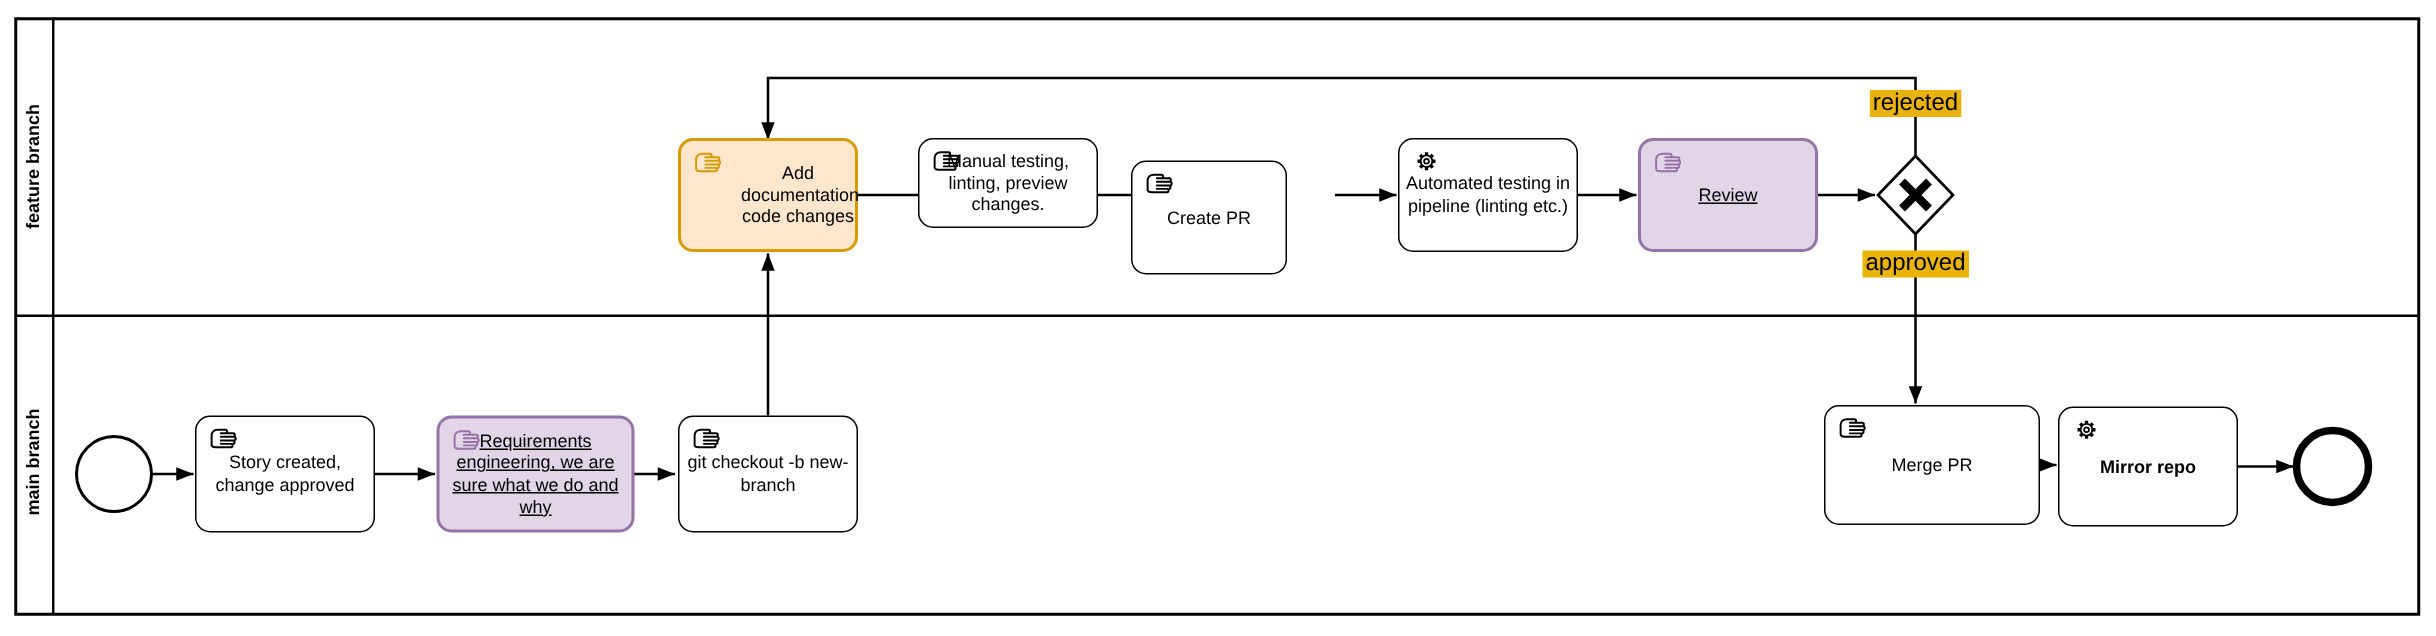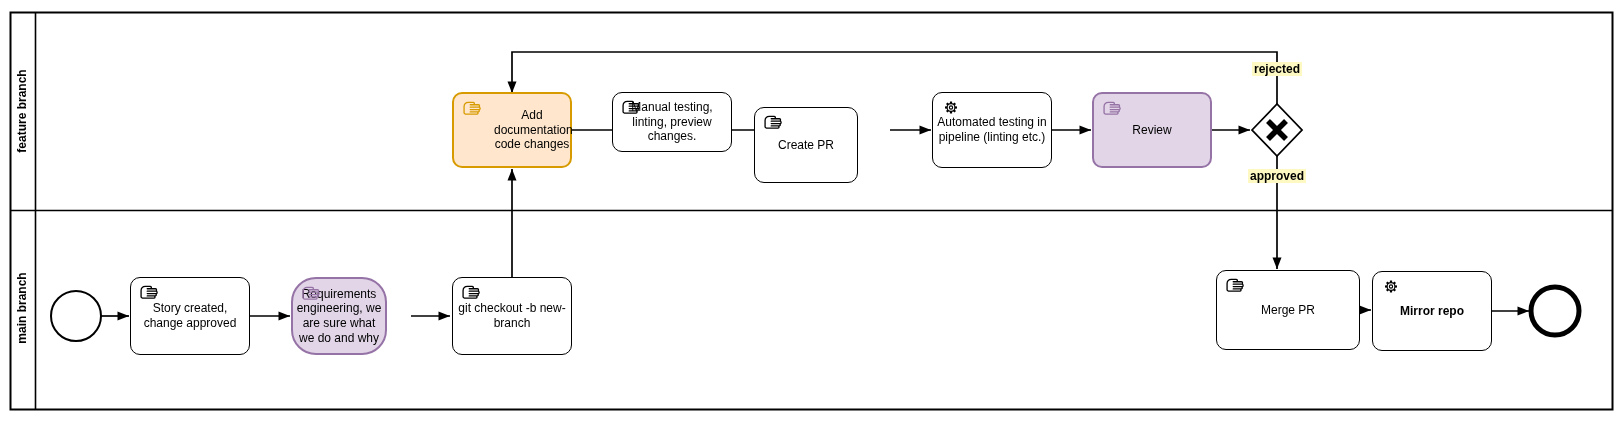"rejected" .edge-label { background: #fef9c3 -> #eab308; font-size: 12px -> 16px; font-weight: bold -> none }
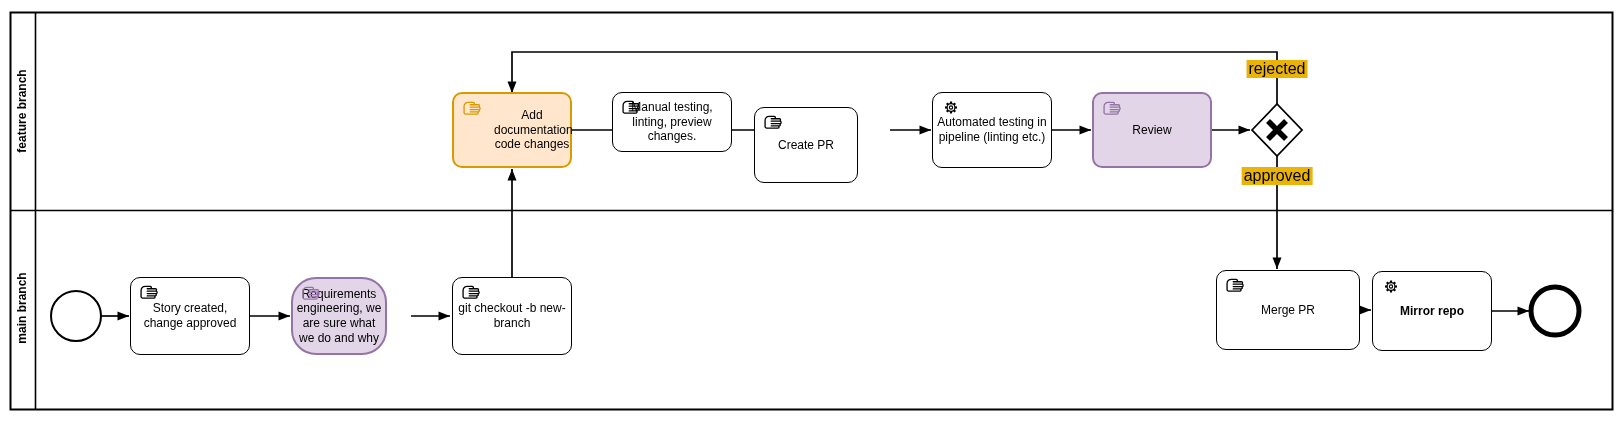"Review" .task.purple { text-decoration: none -> underline }
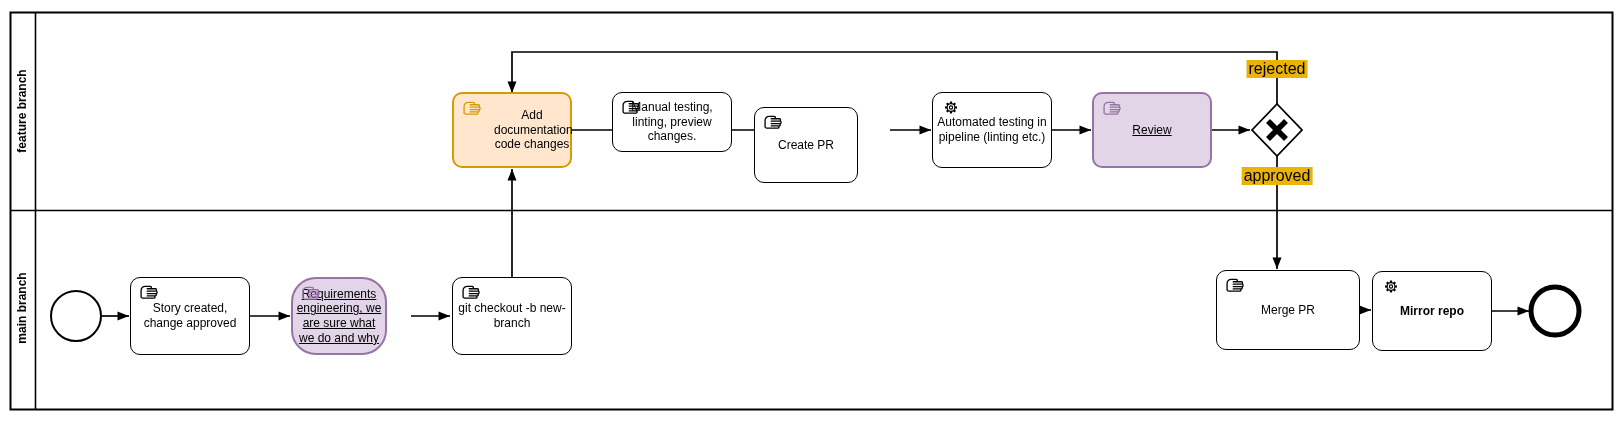"Requirements engineering, we are sure" div.task { border-radius: 25px -> none; width: 96px -> 132px }
